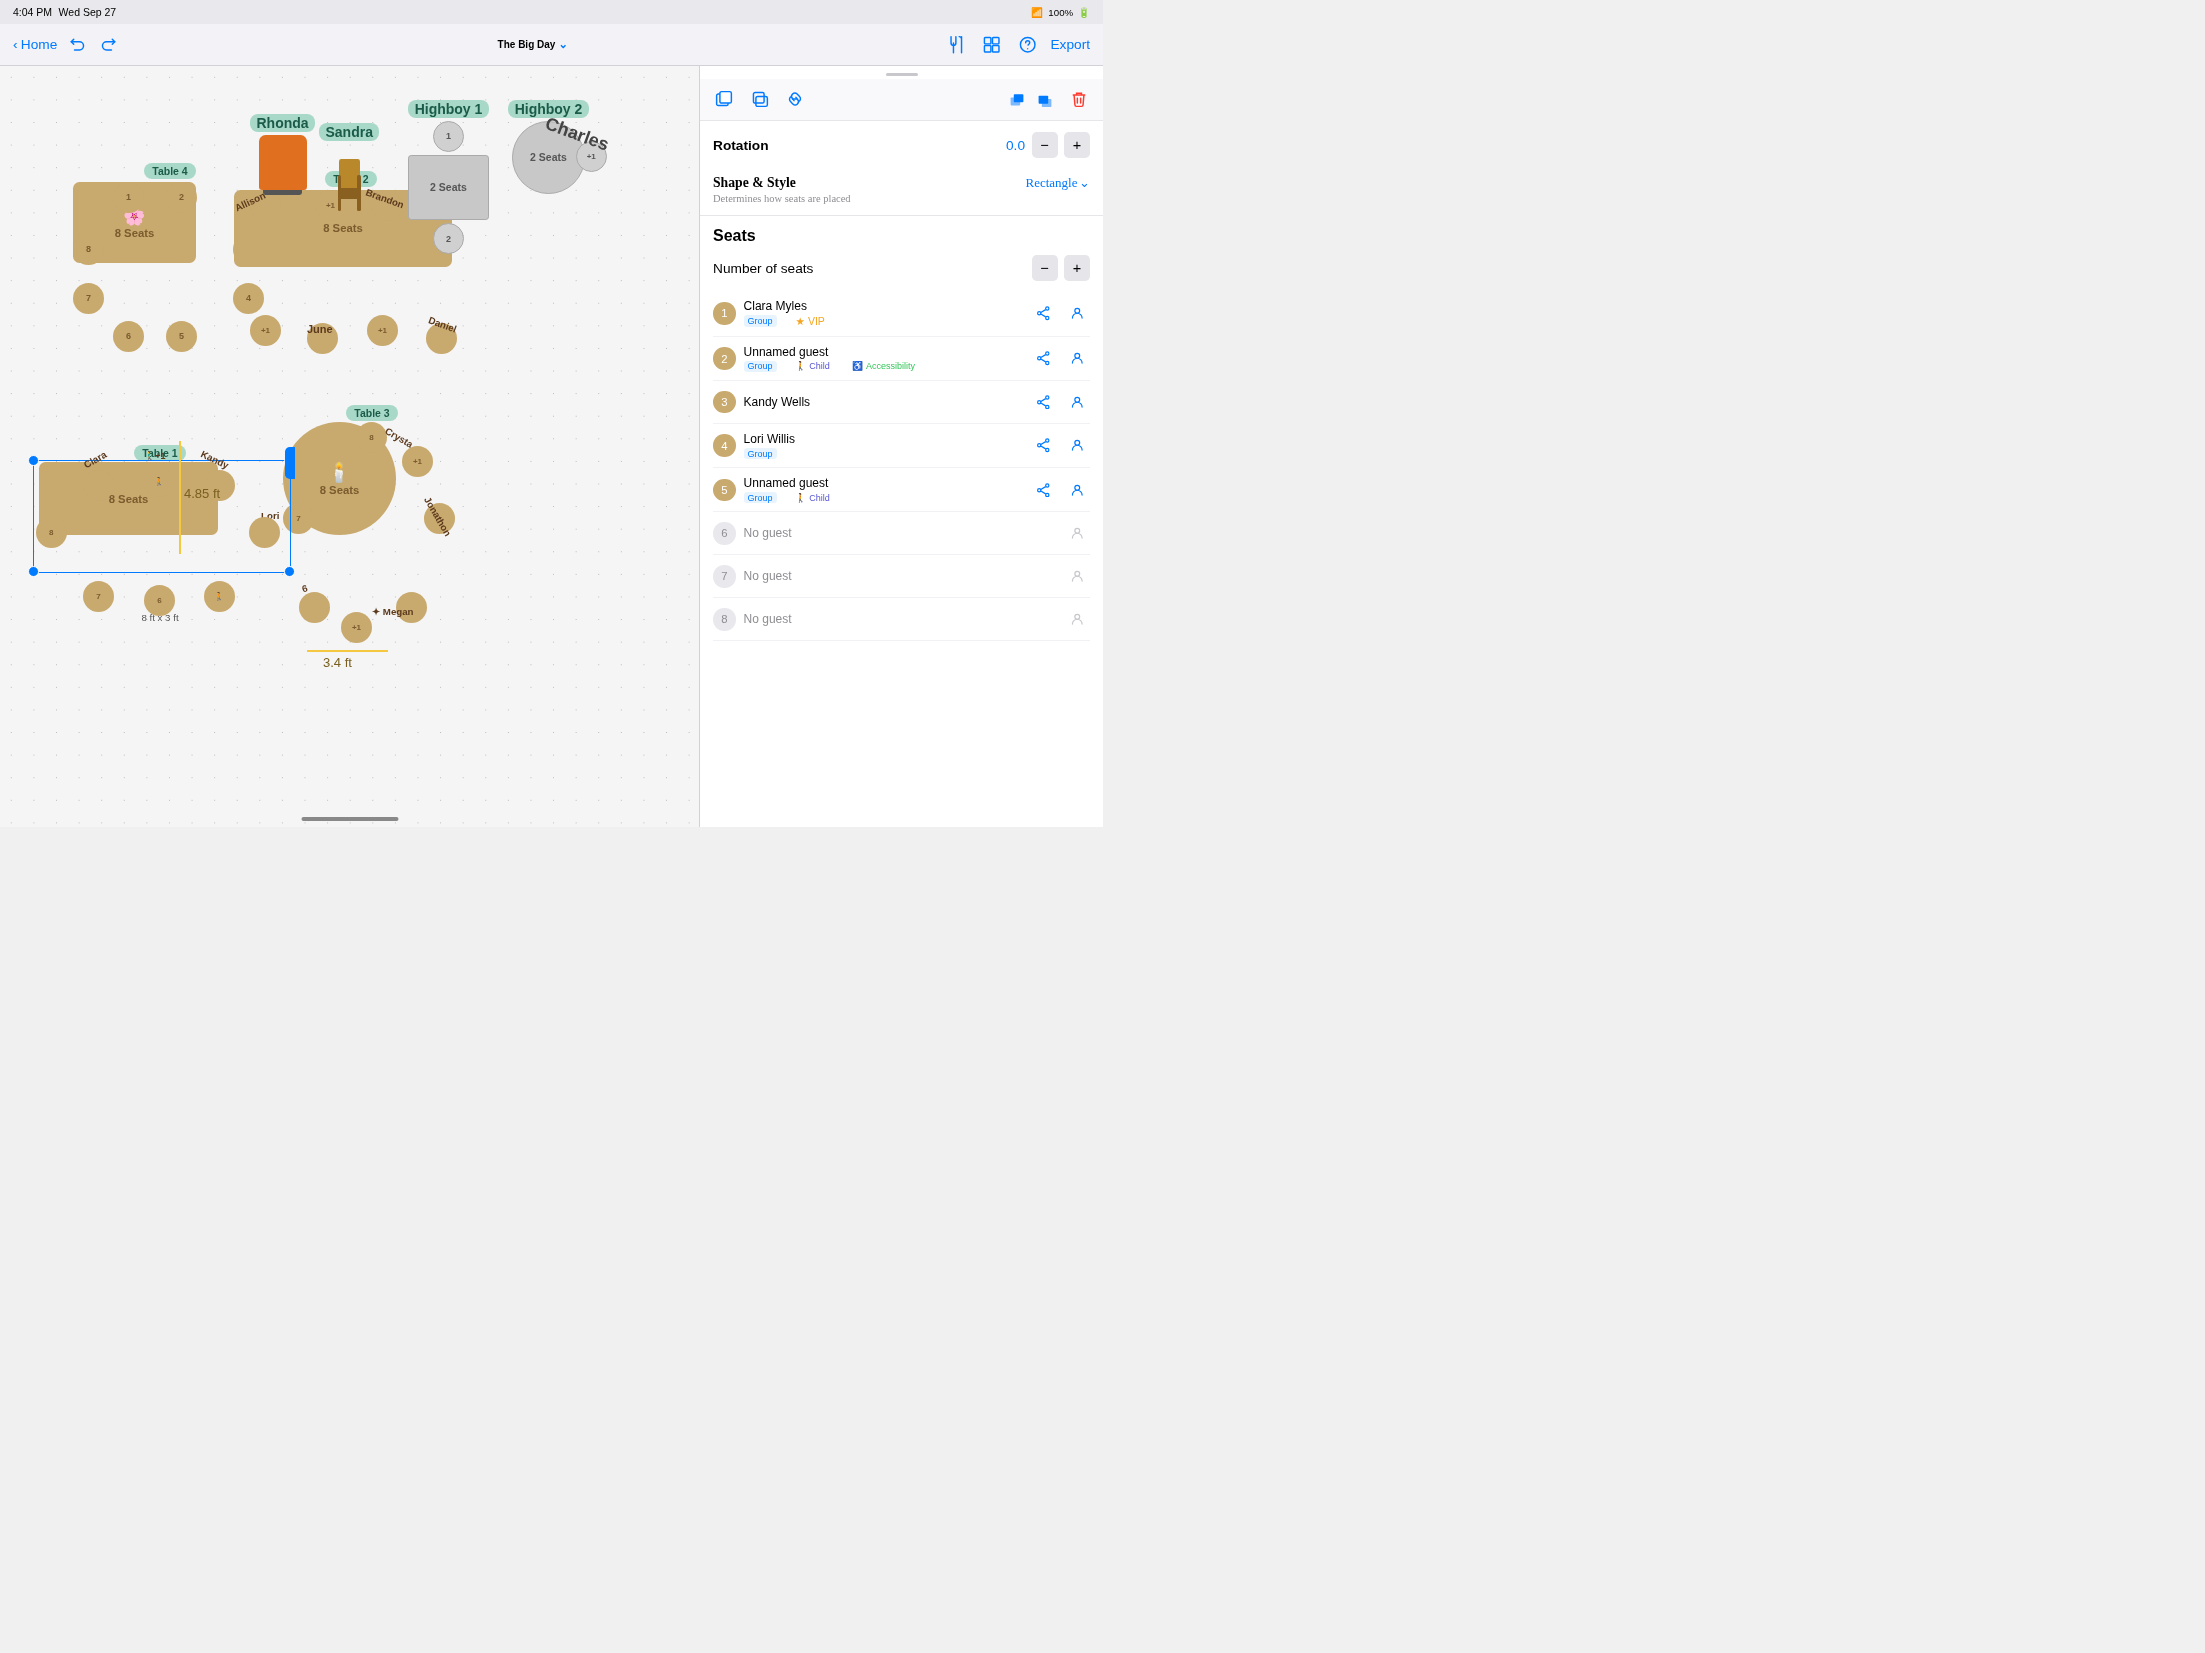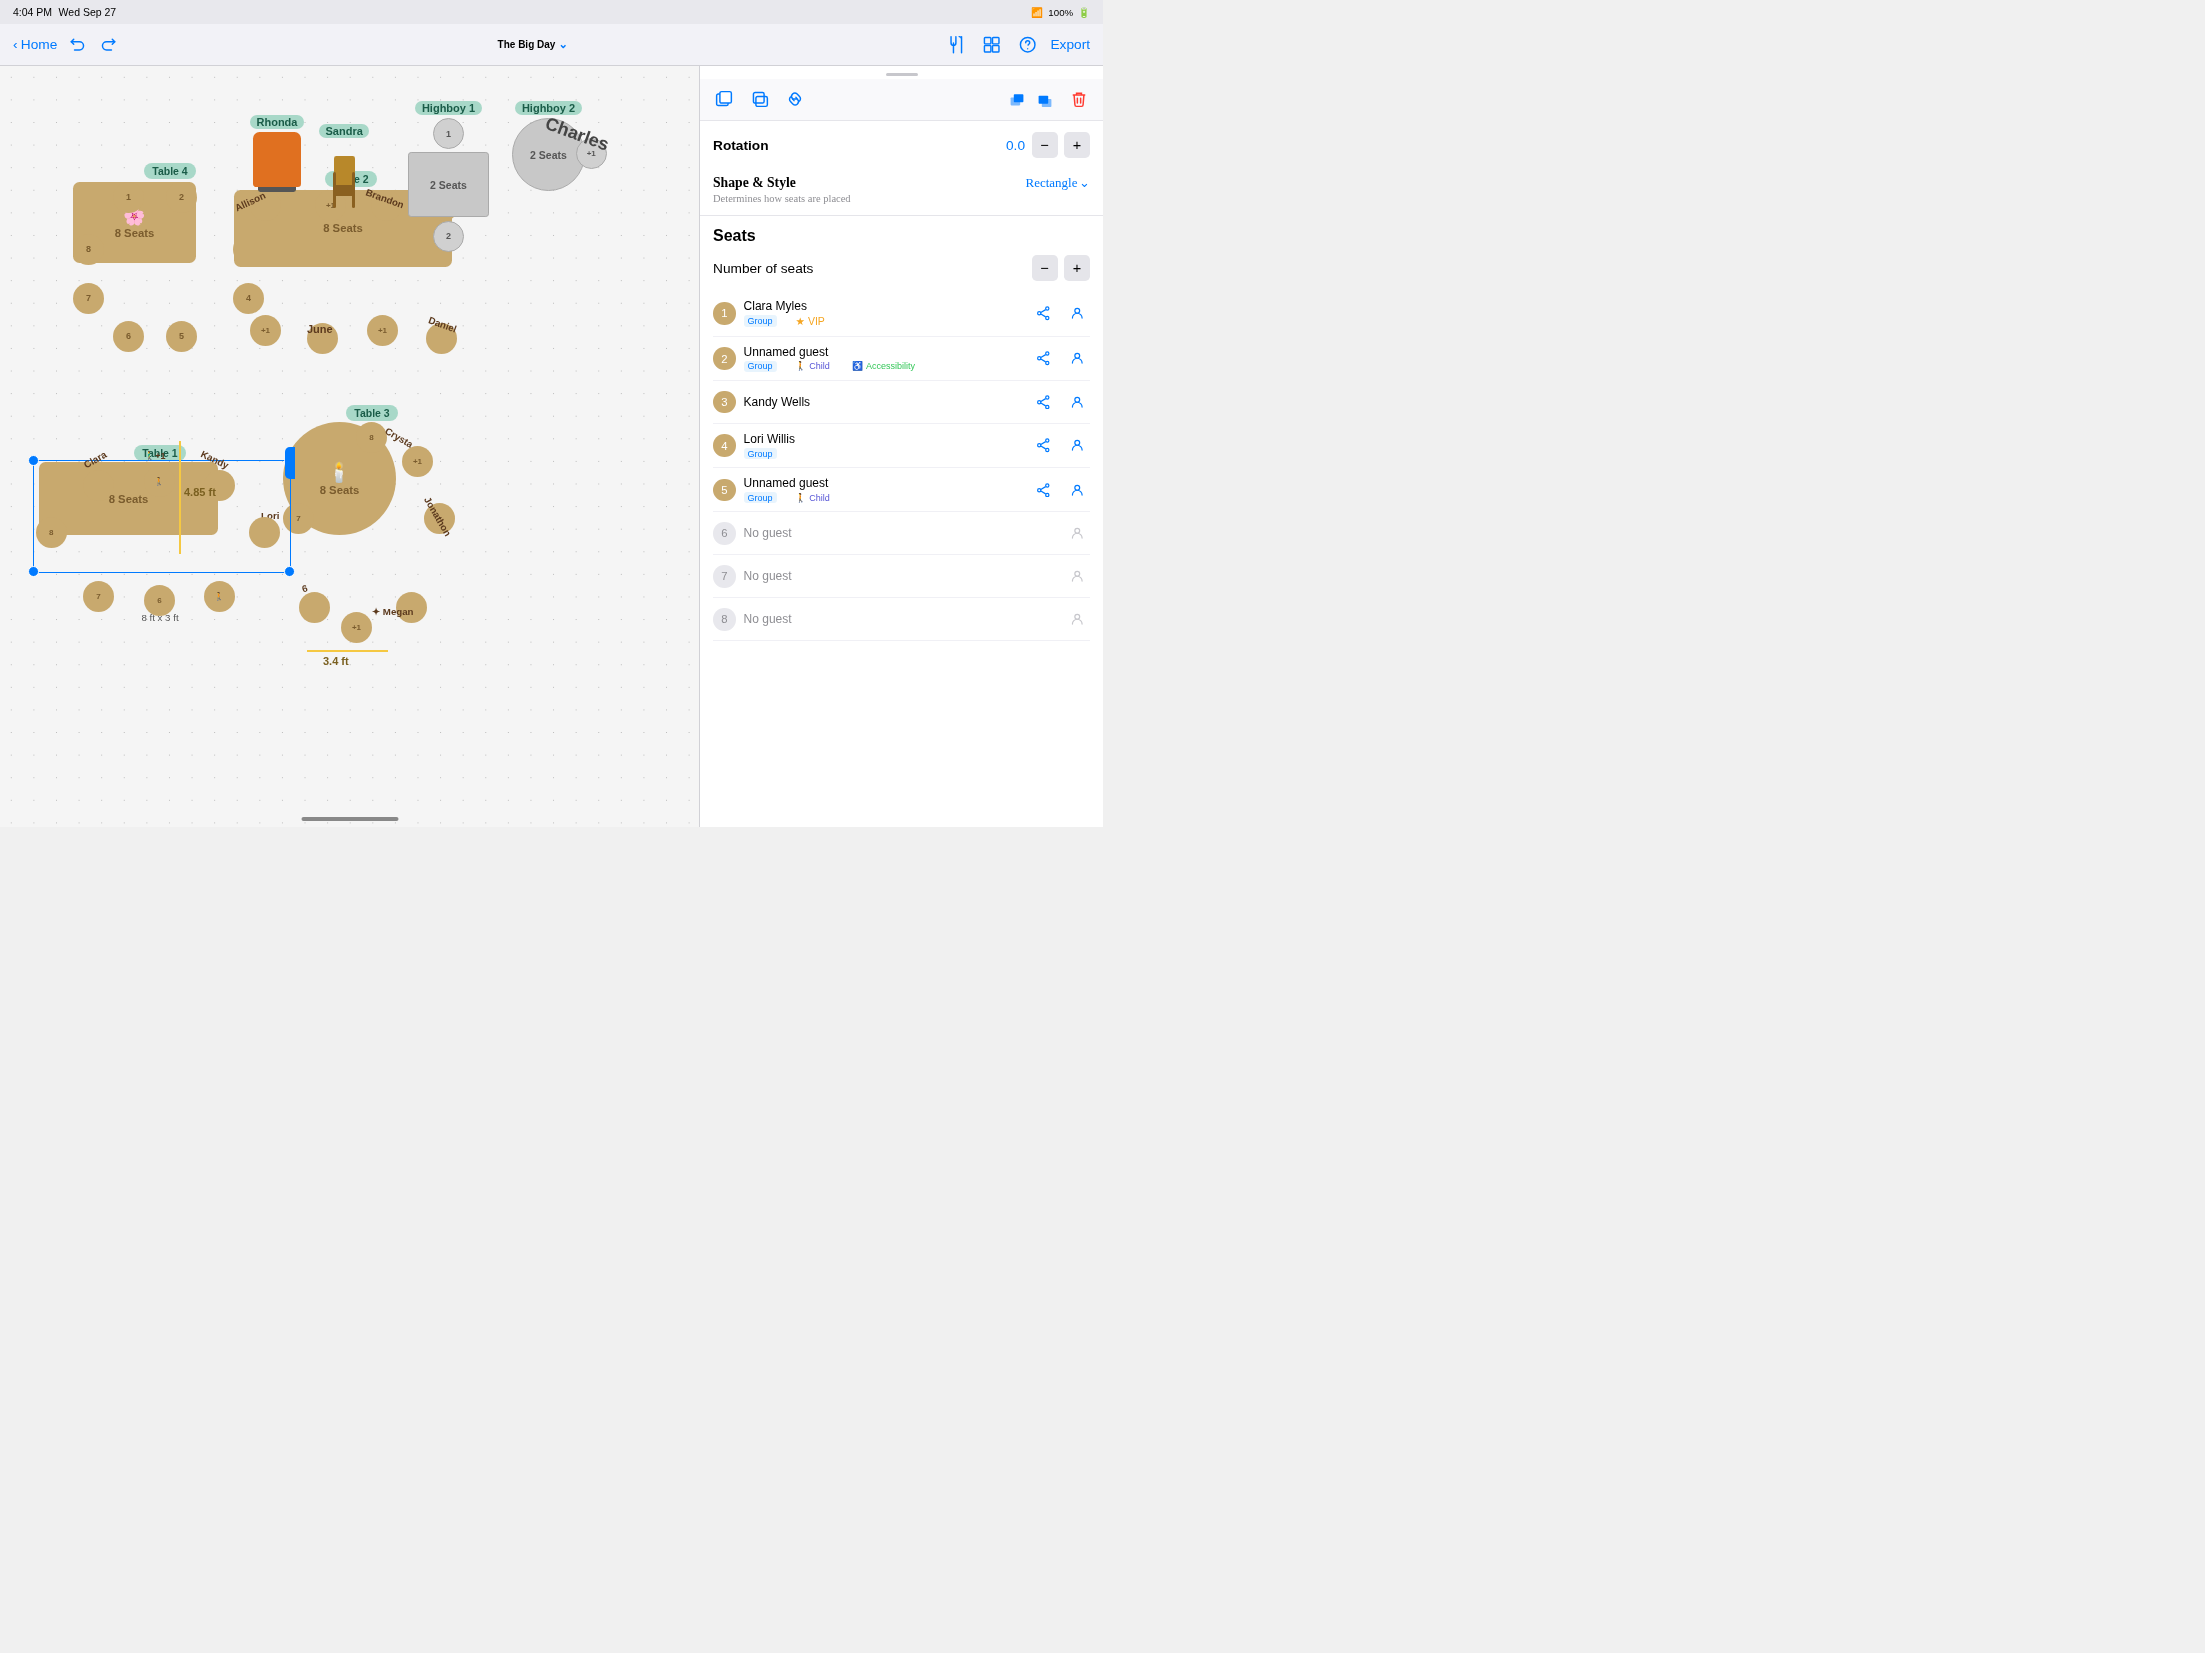"Highboy 1" .furniture-label { font-size: 11px -> 14px }
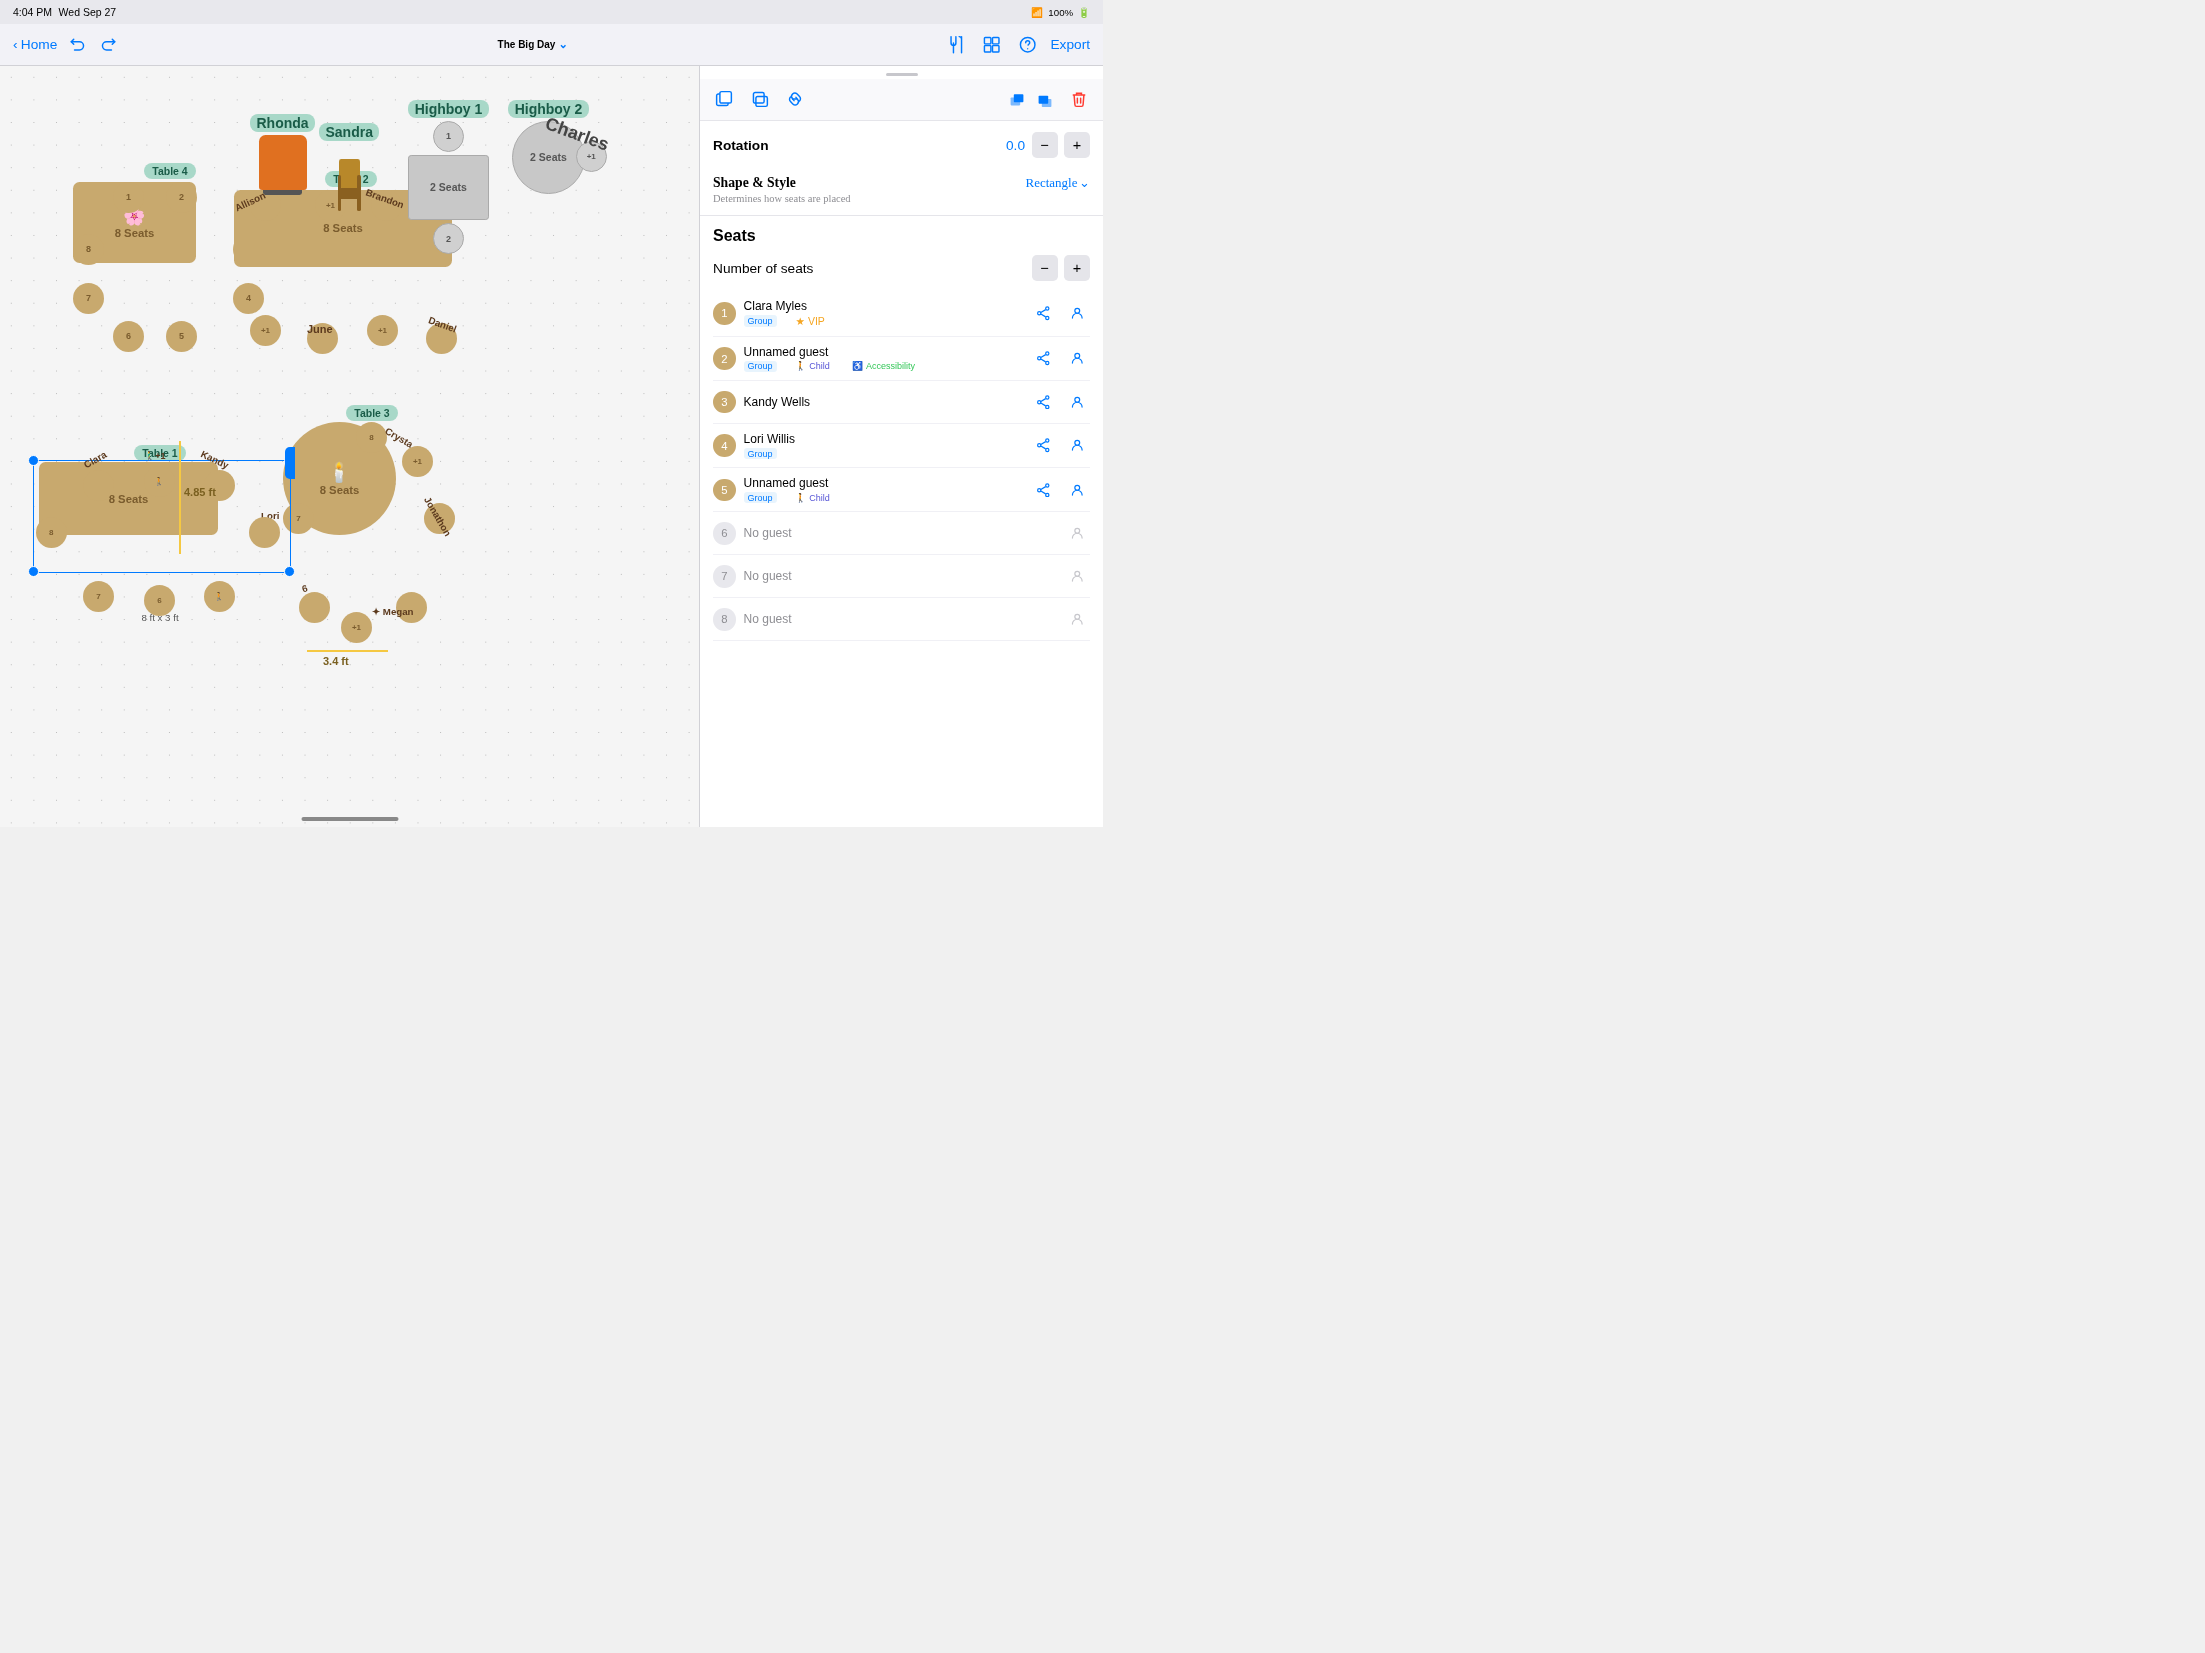"4.85 ft" .measure-label { font-size: 11px -> 13px; font-weight: 700 -> 400 }
